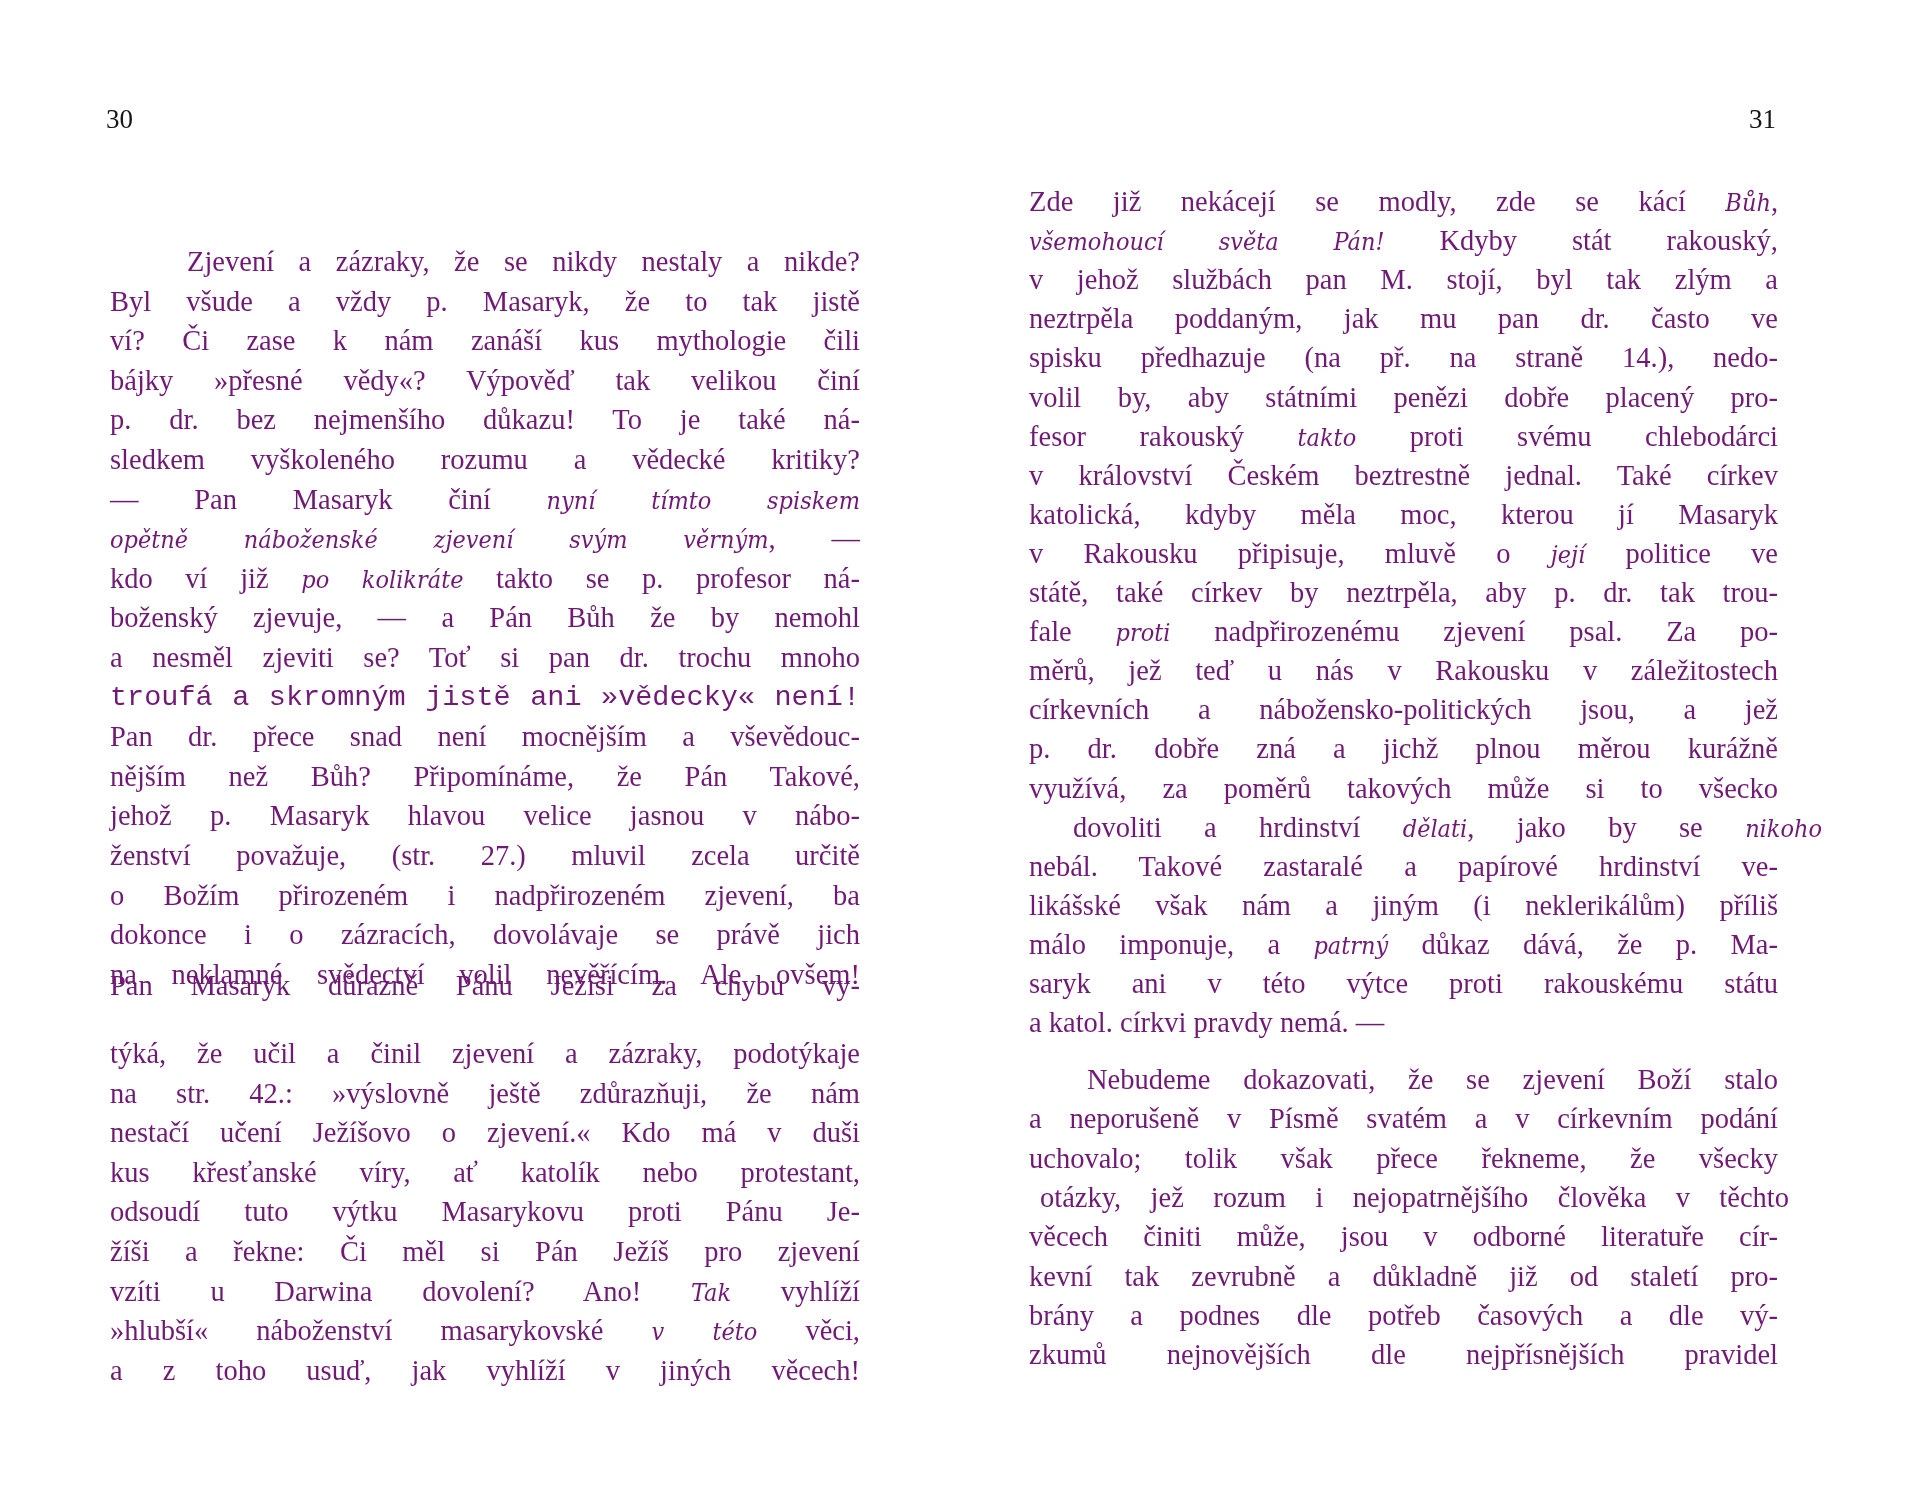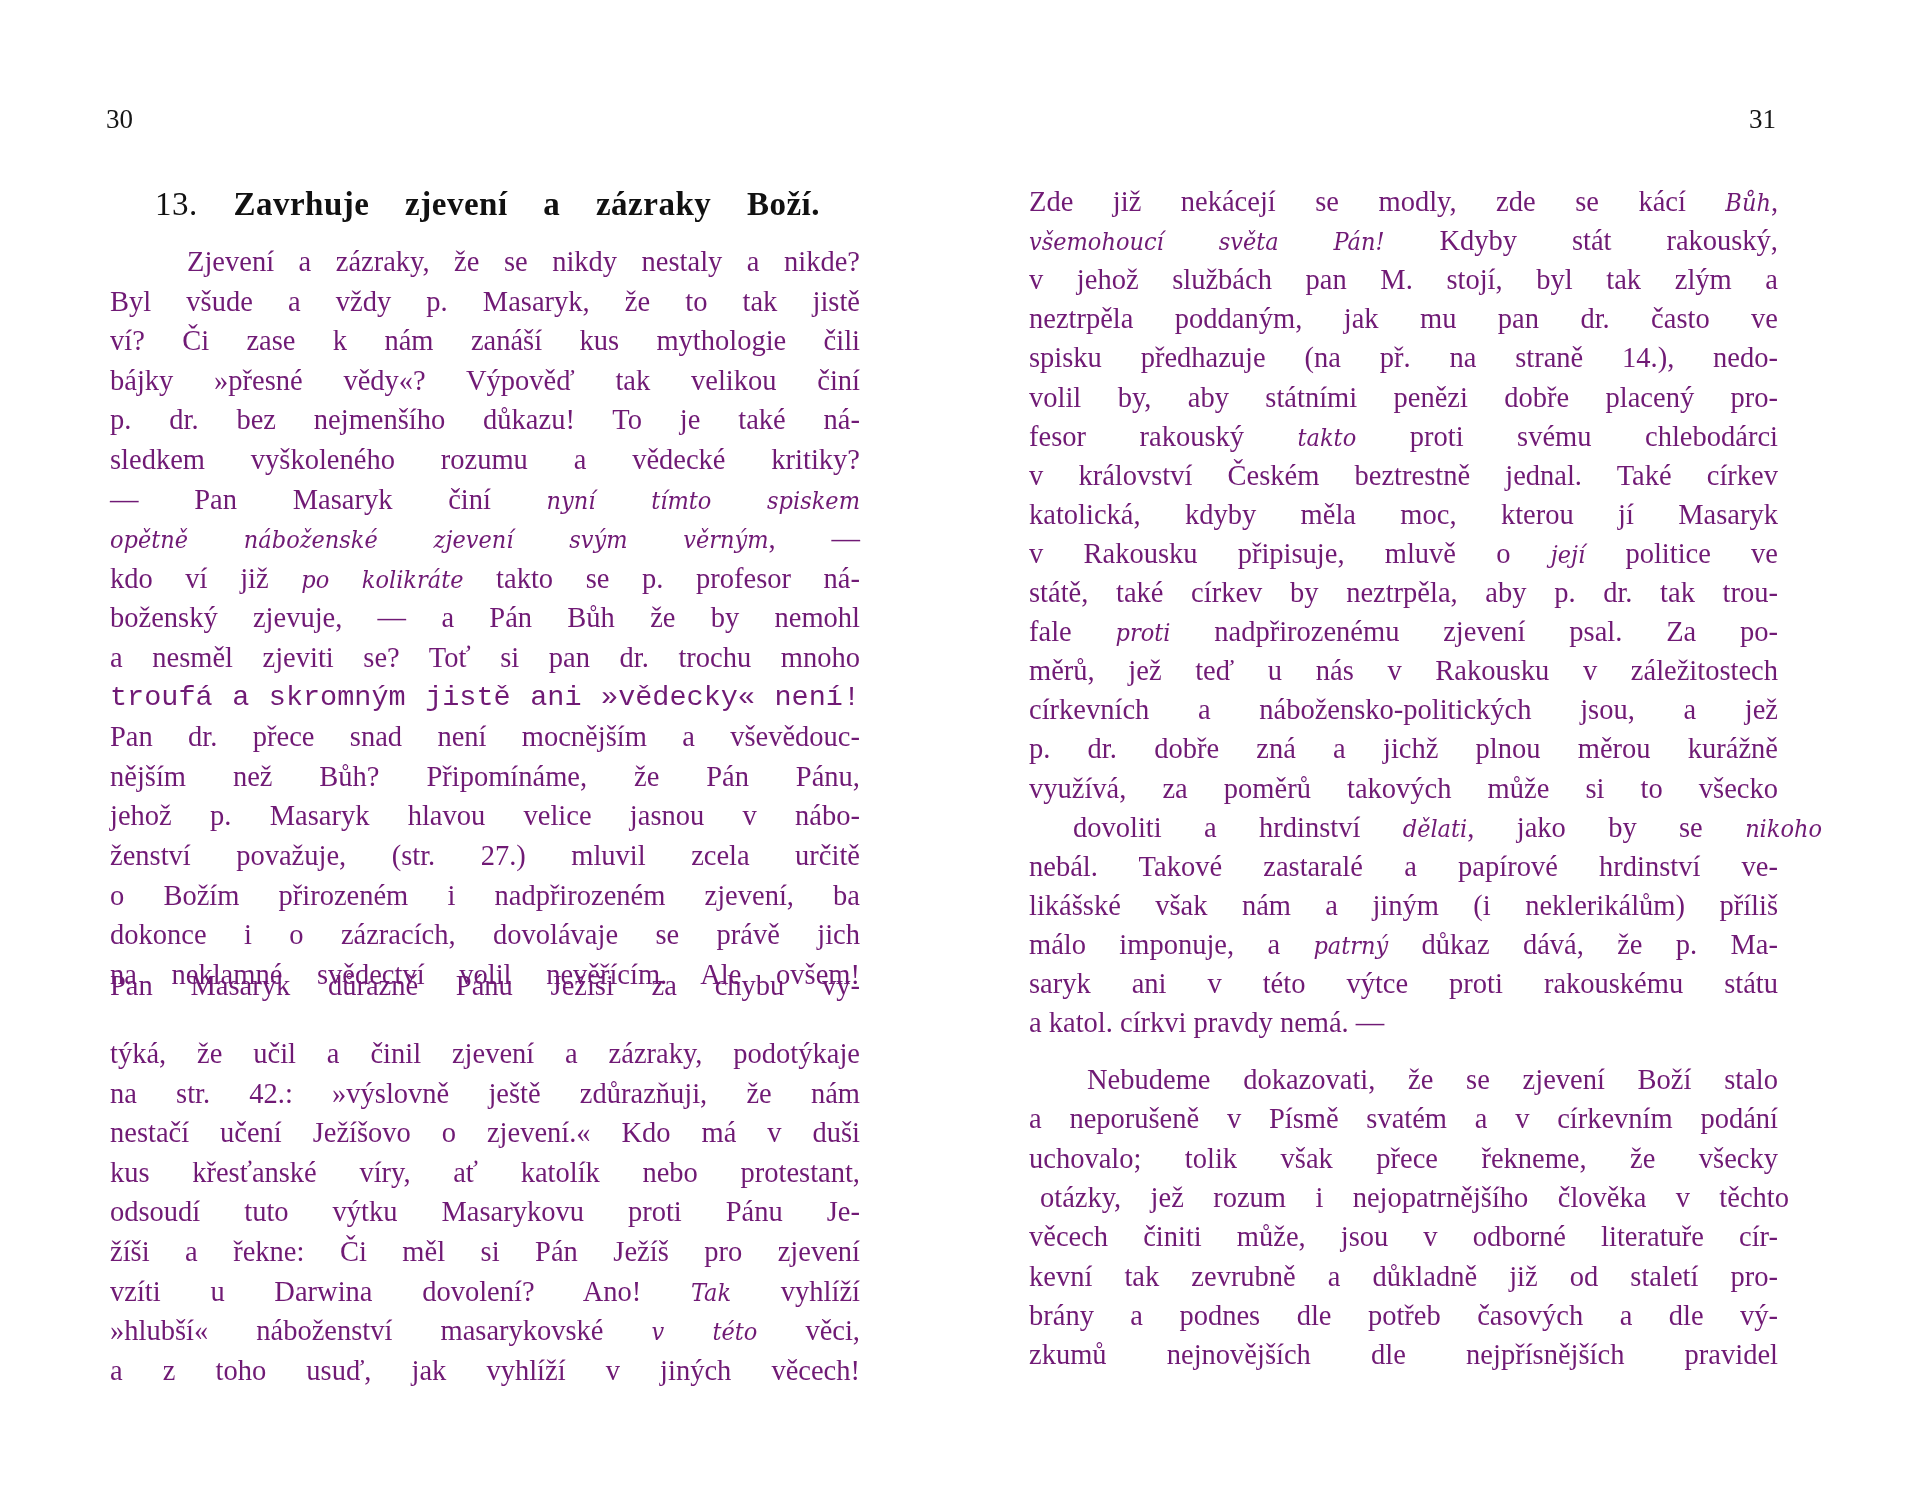"13. Zavrhuje zjevení a zázraky" div.heading { html: <div><span>13.</span> <span>Zavrhuje zjevení a zázraky Boží.</span></div> -> none }
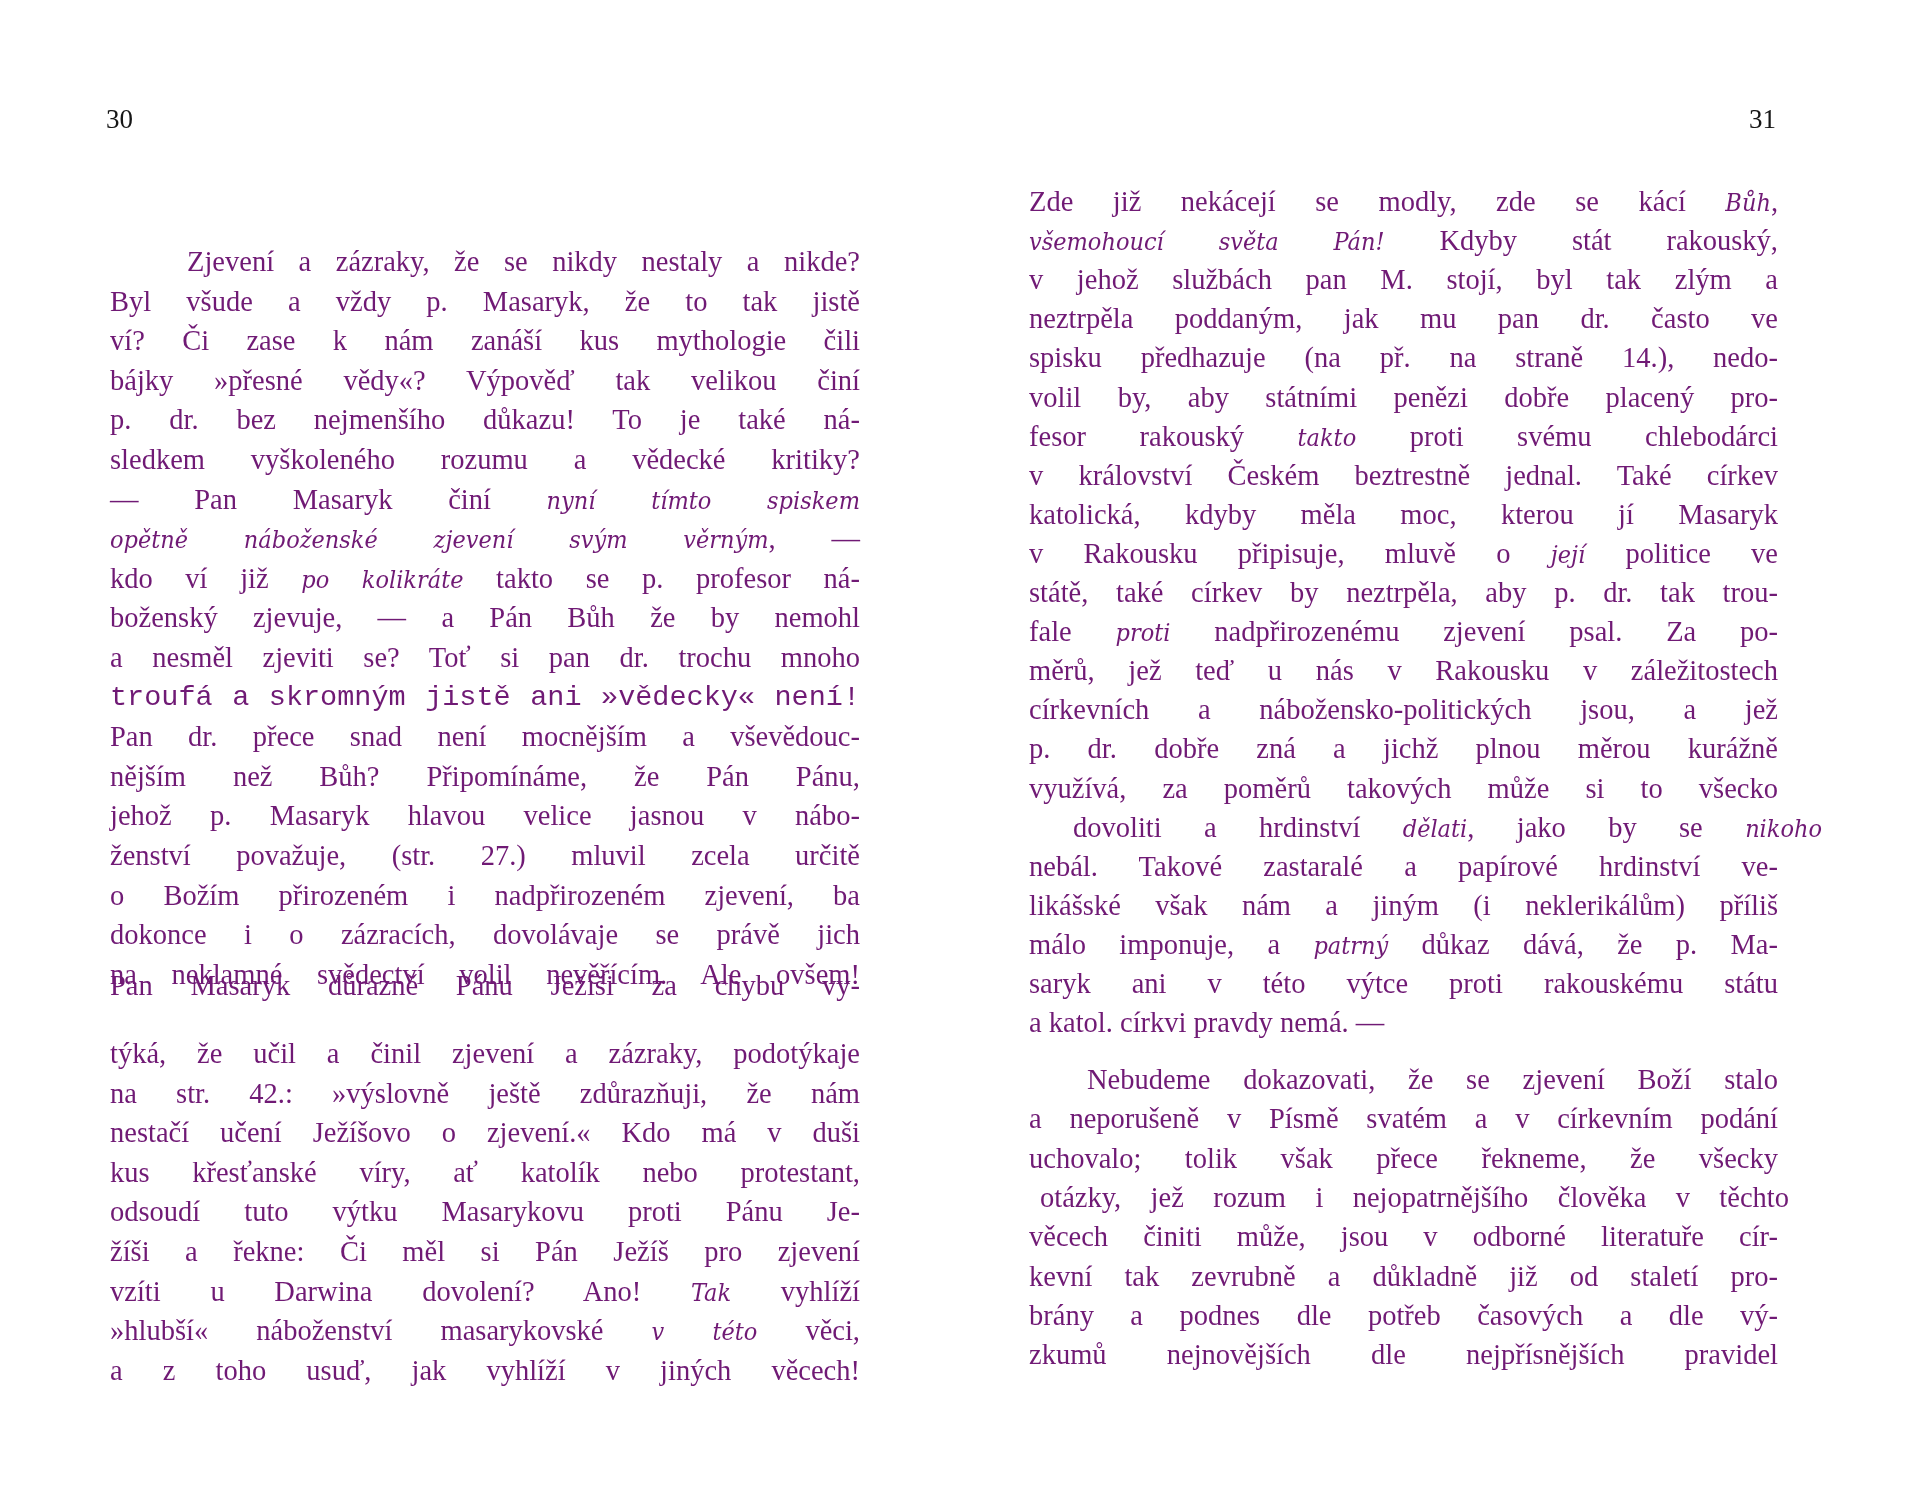"nějším než Bůh? Připomínáme, že" span { text: Pánu -> Takové }
